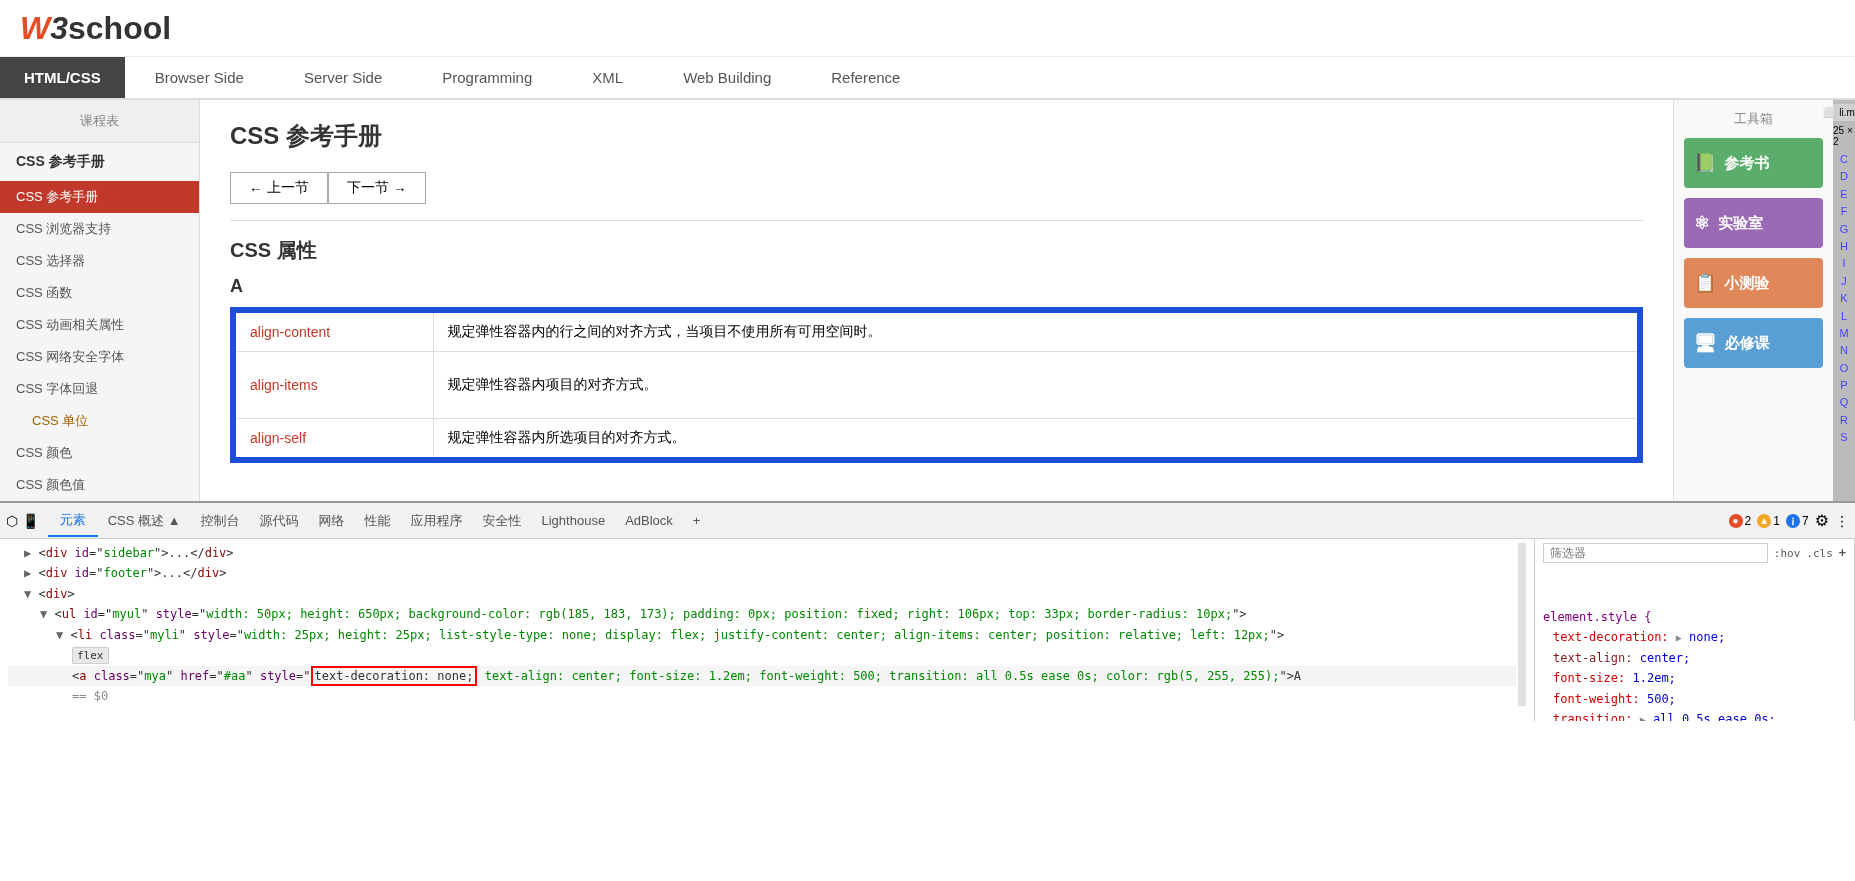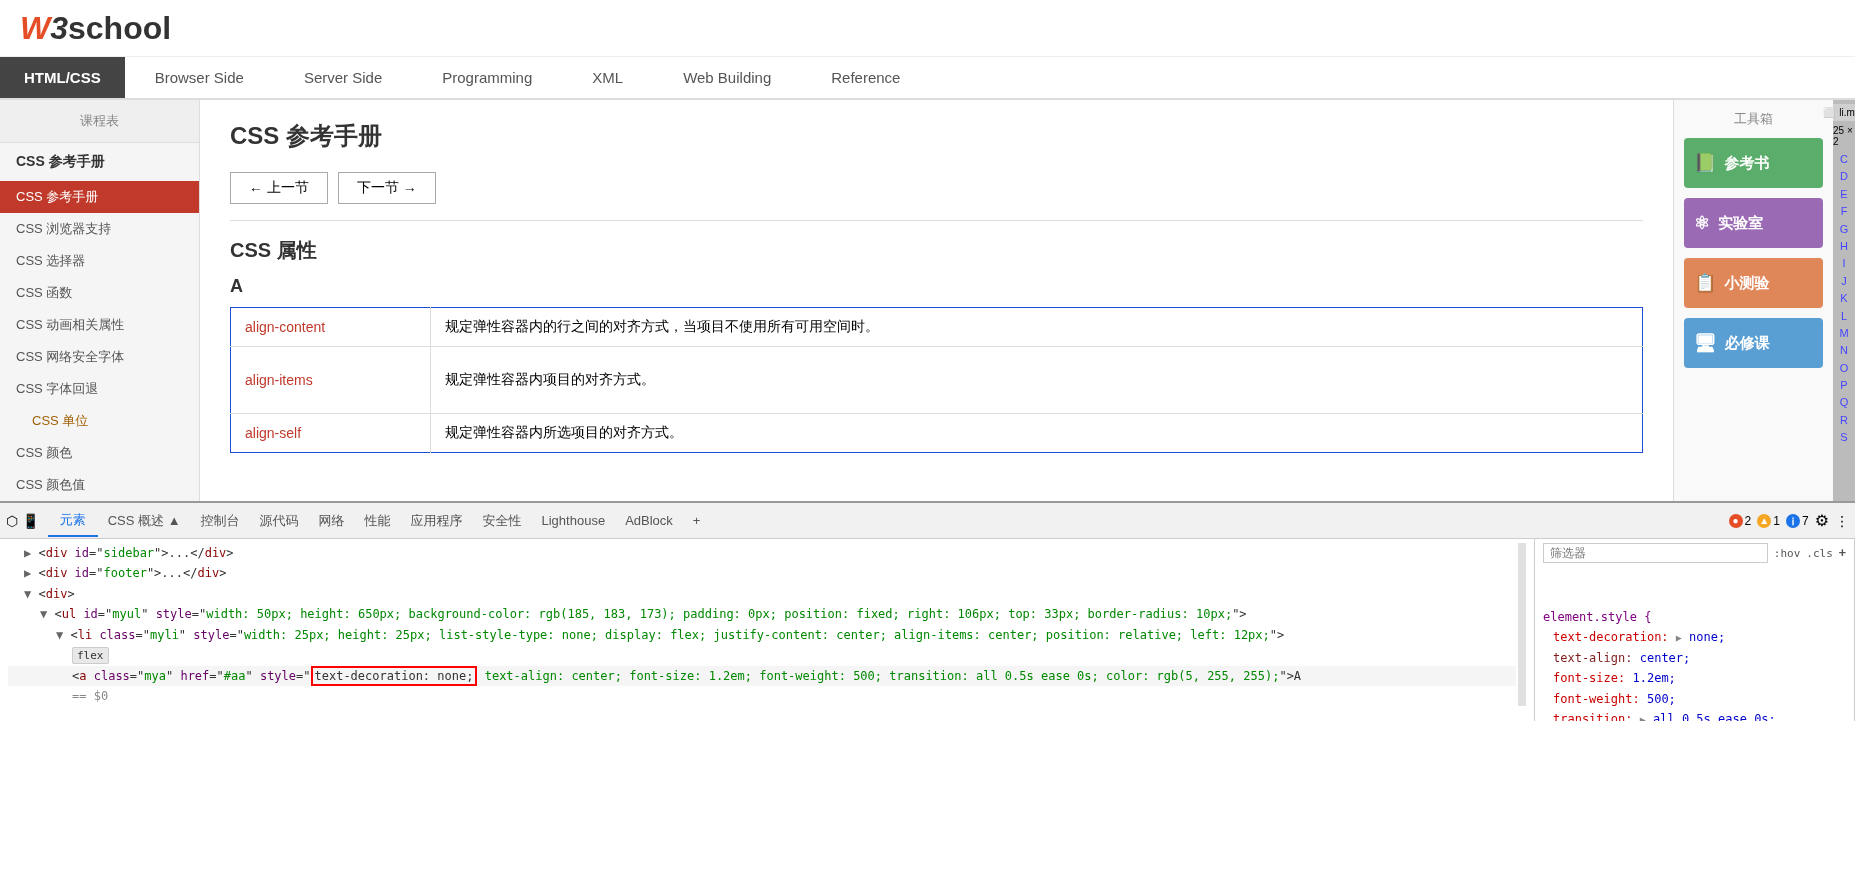"← 上一节" div { gap: 10px -> none }
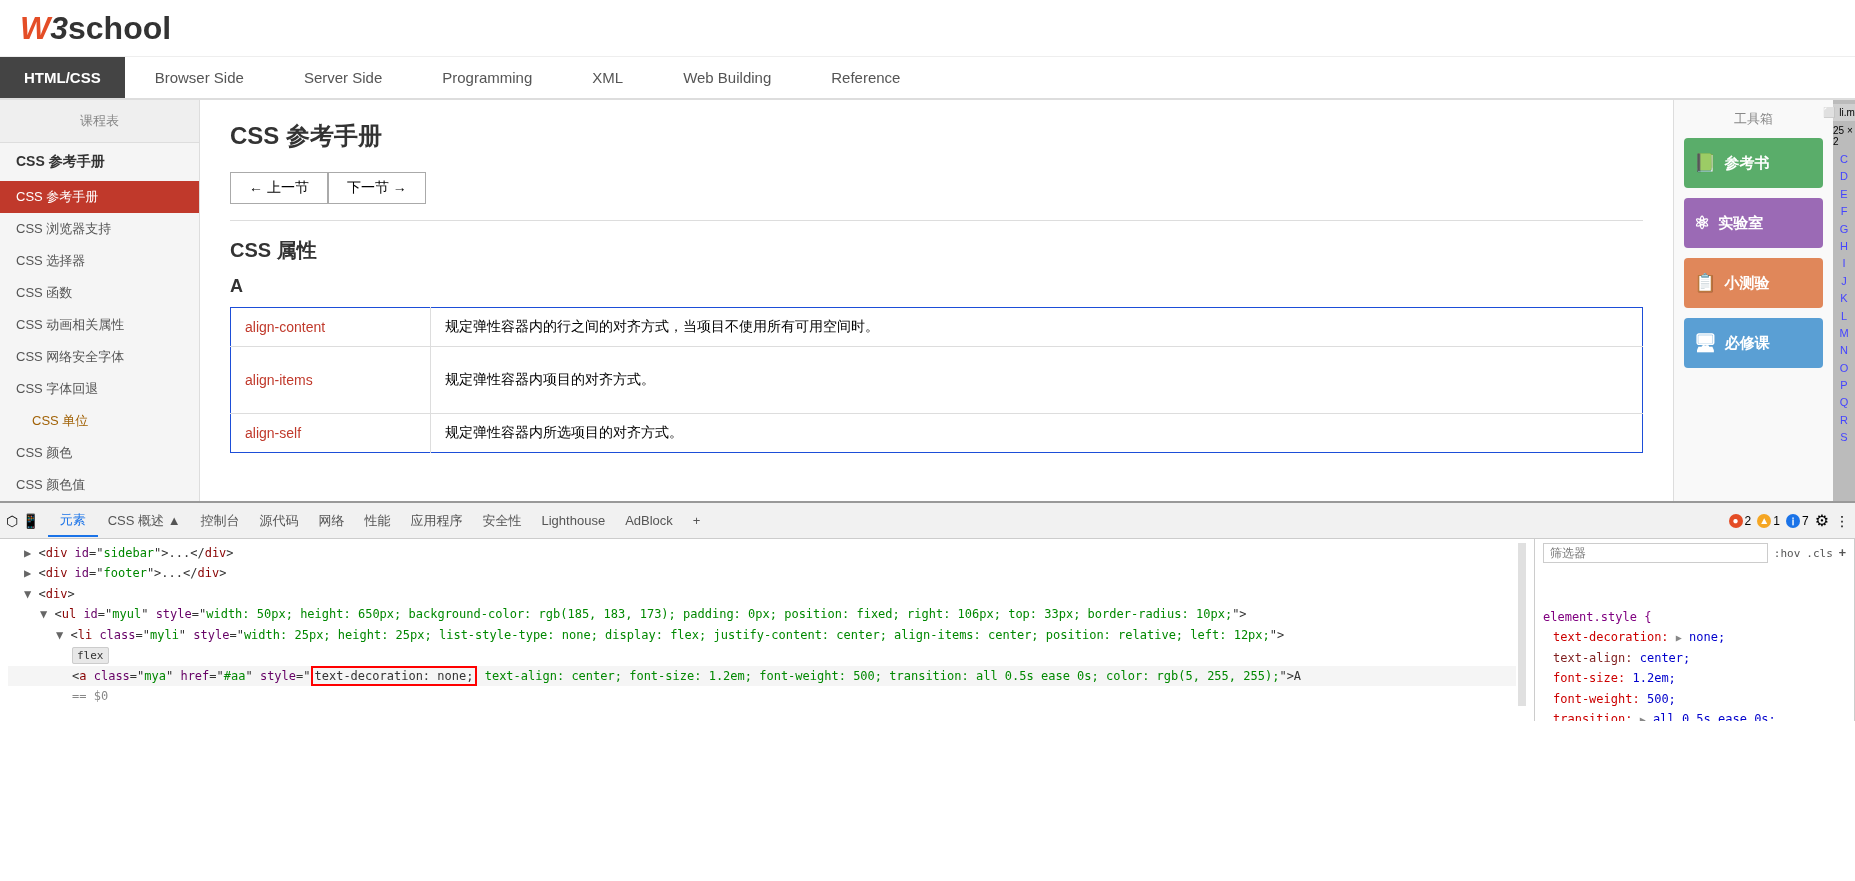"align-content" table { border: 1px solid #1d4ed8 -> 6px solid #1d4ed8 }
